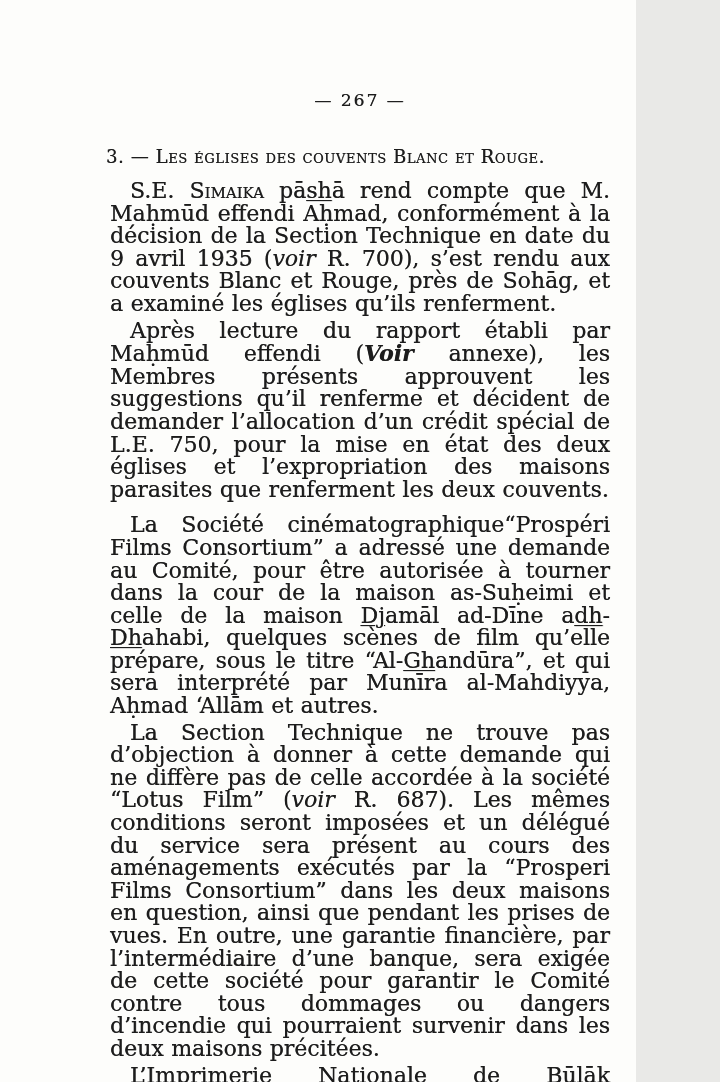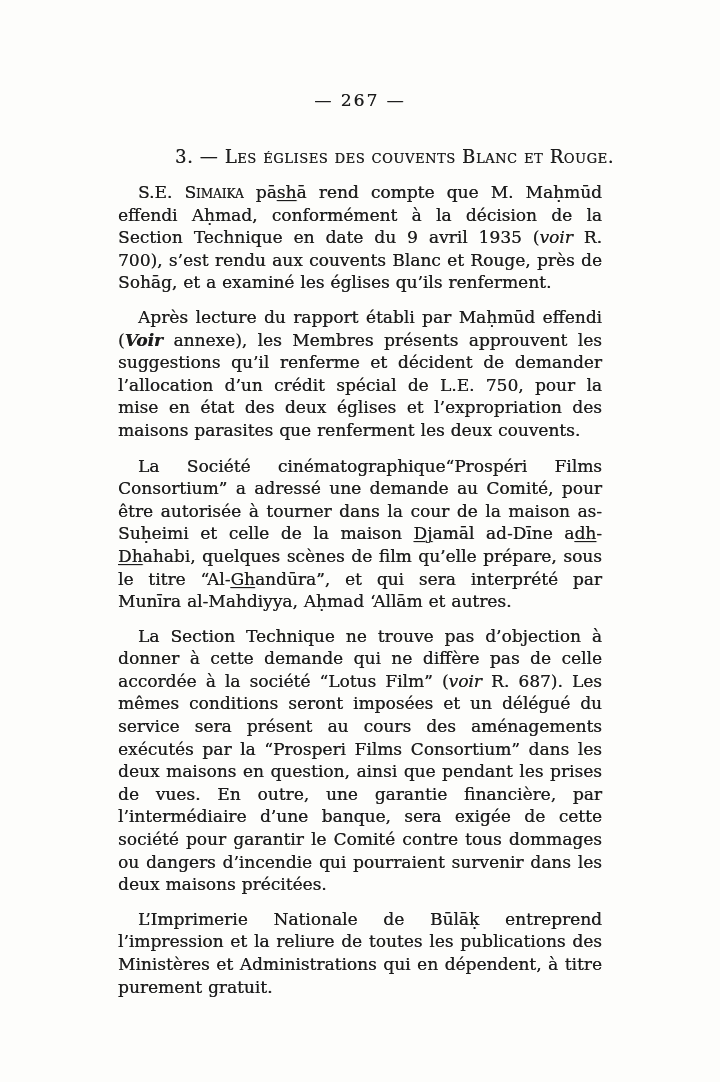"— 267 —" .page { width: 720px -> 636px }
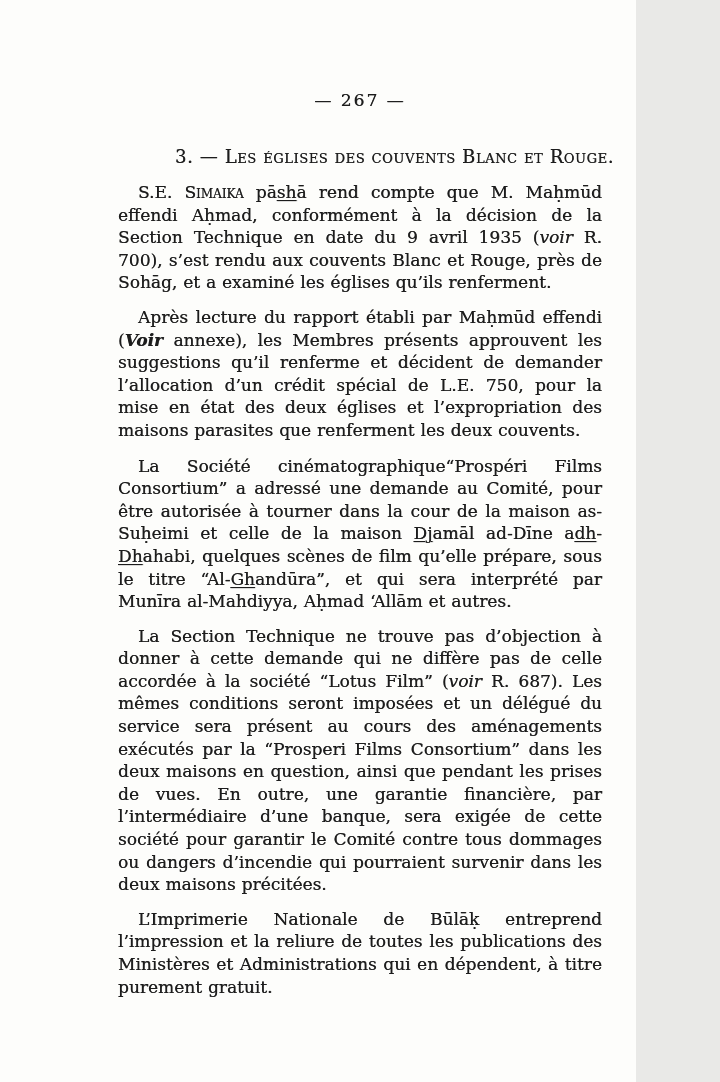"3. — Les églises des" .heading { text-align: right -> left }
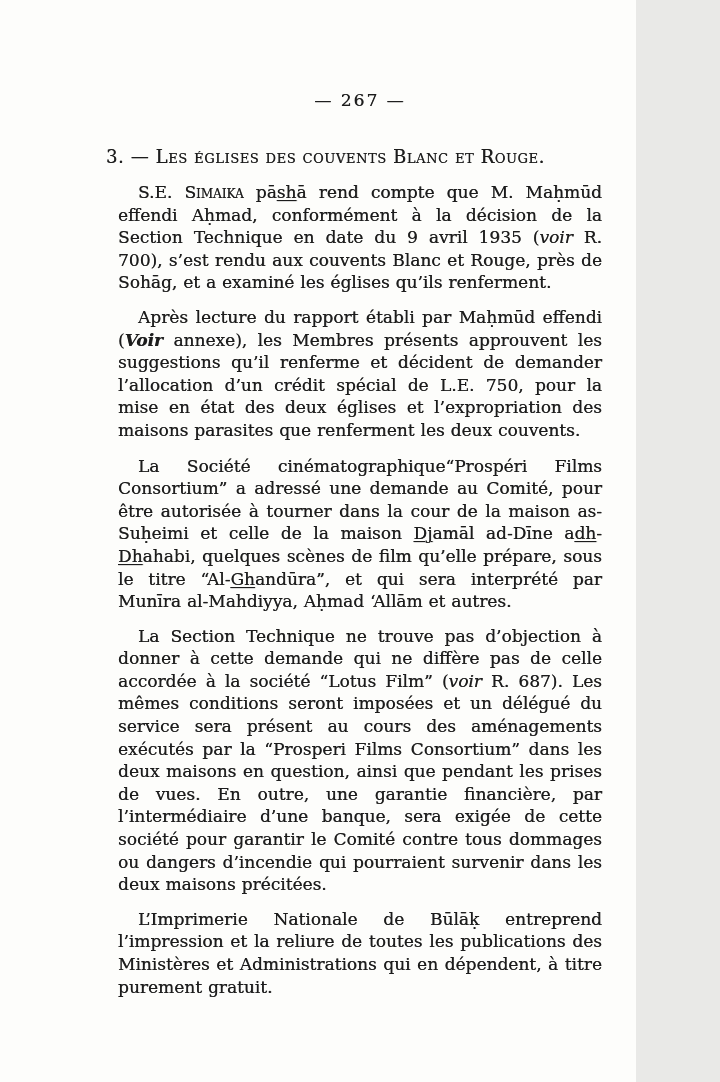"S.E. Simaika pāshā rend compte" .para { font-size: 17px -> 22px; margin: 12px -> 4px }
